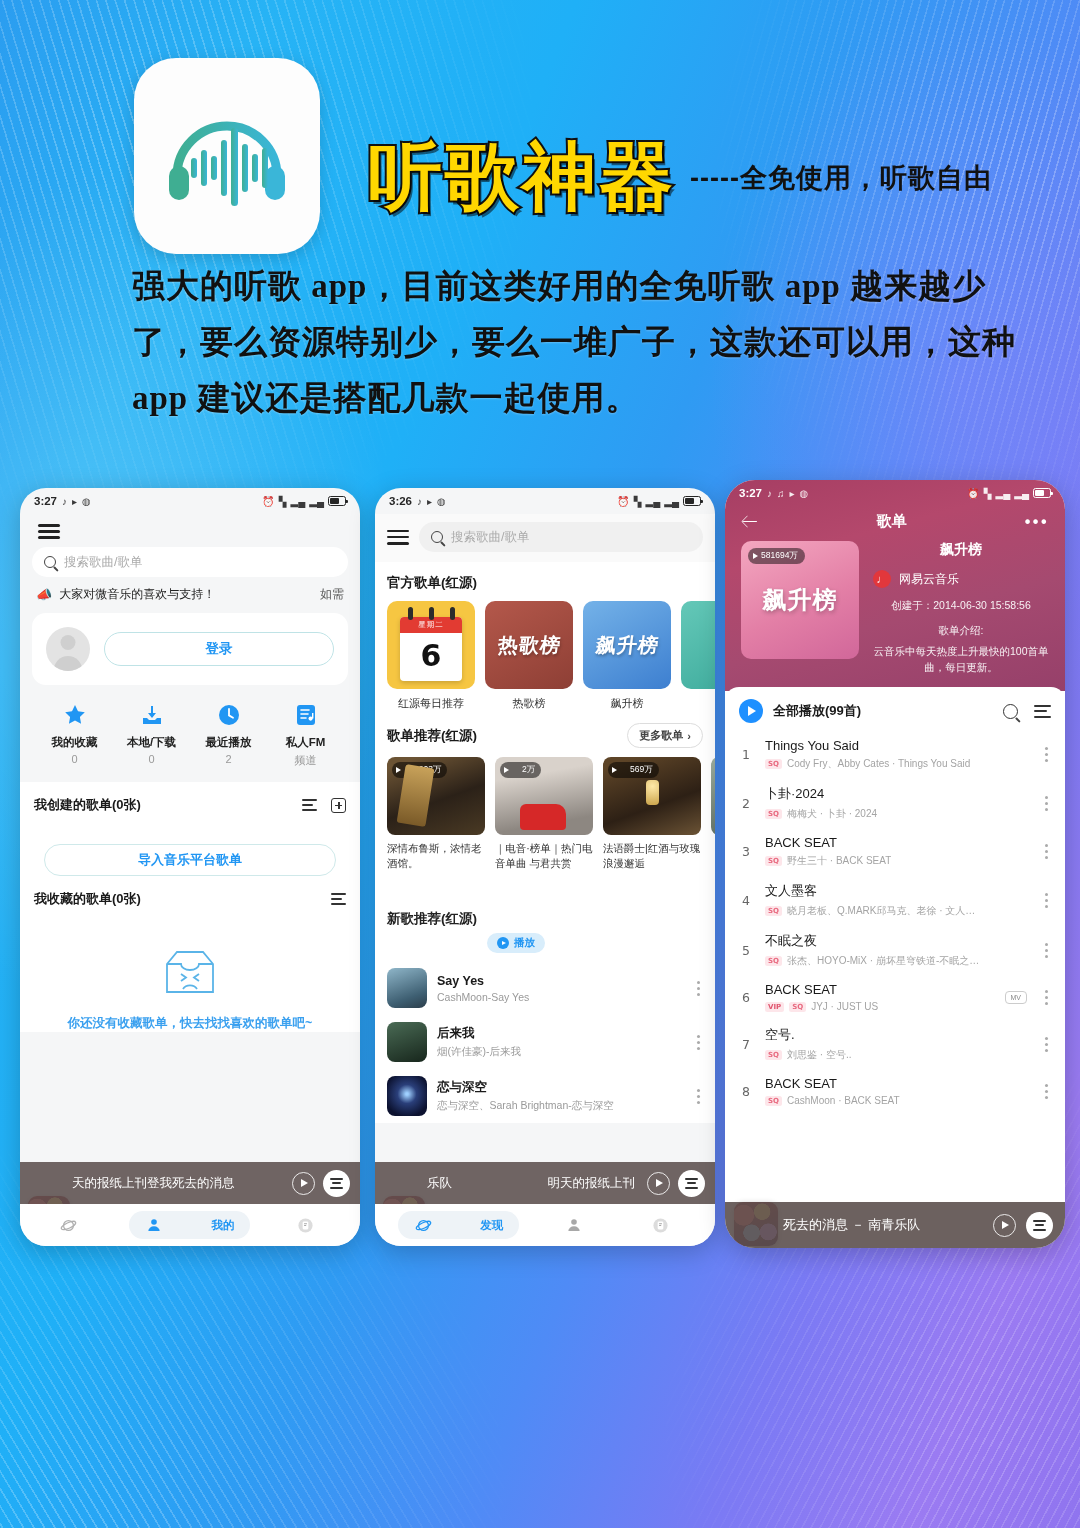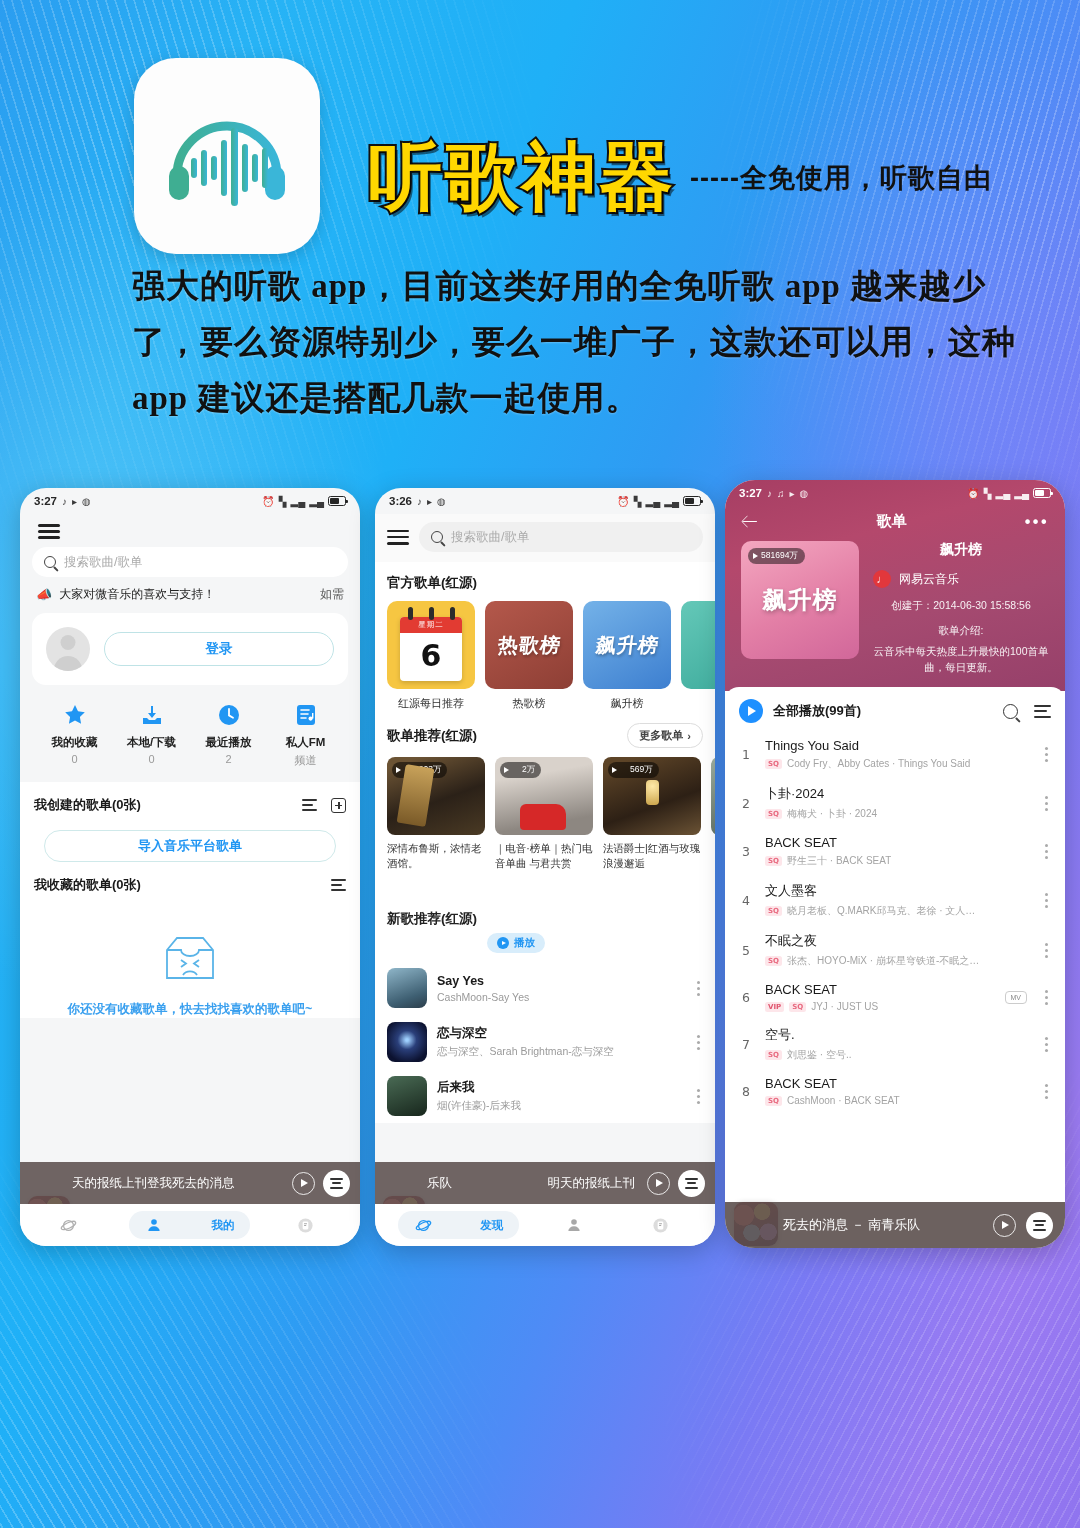"导入音乐平台歌单" .import-btn { margin: 6px 10px 0 -> 20px 10px 0 }
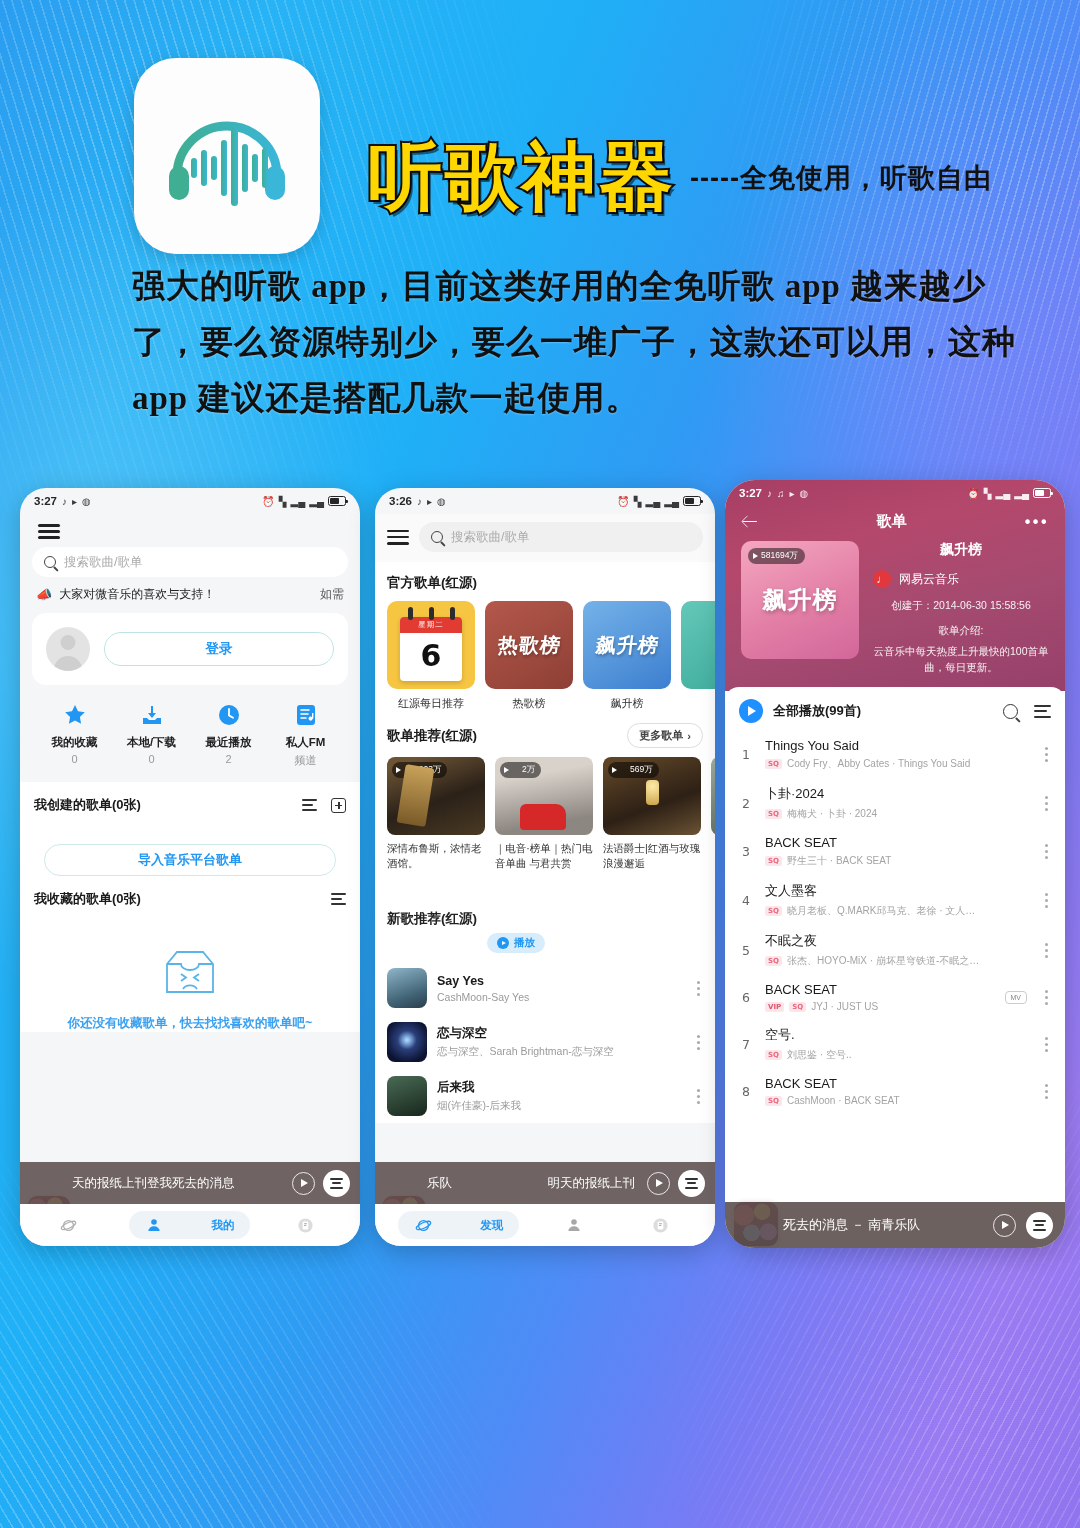"恋与深空" div.song-row { order: before "后来我" -> after "后来我" }
